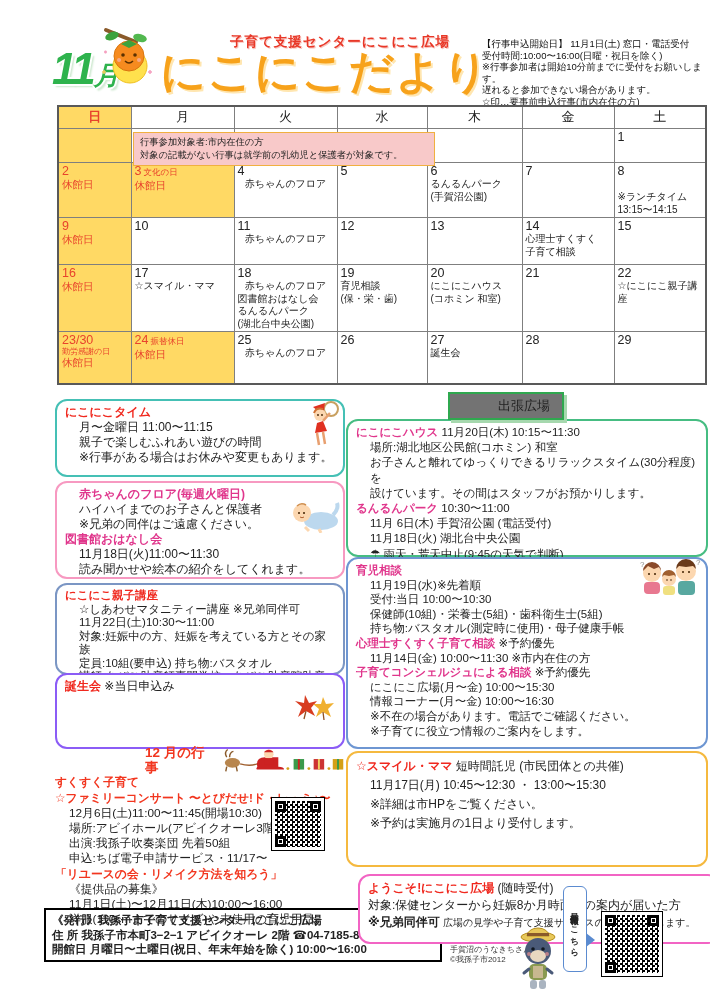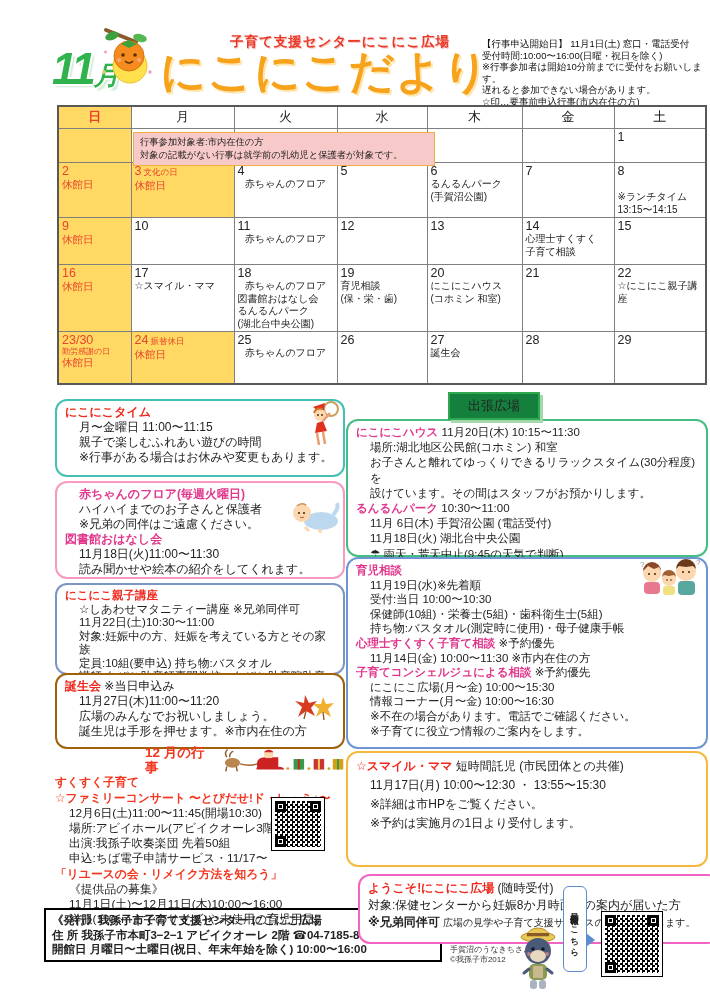"出張広場" #shutcho { background: #15803d -> #737373; padding: 3px 0 -> 3px 12px; text-align: center -> right }
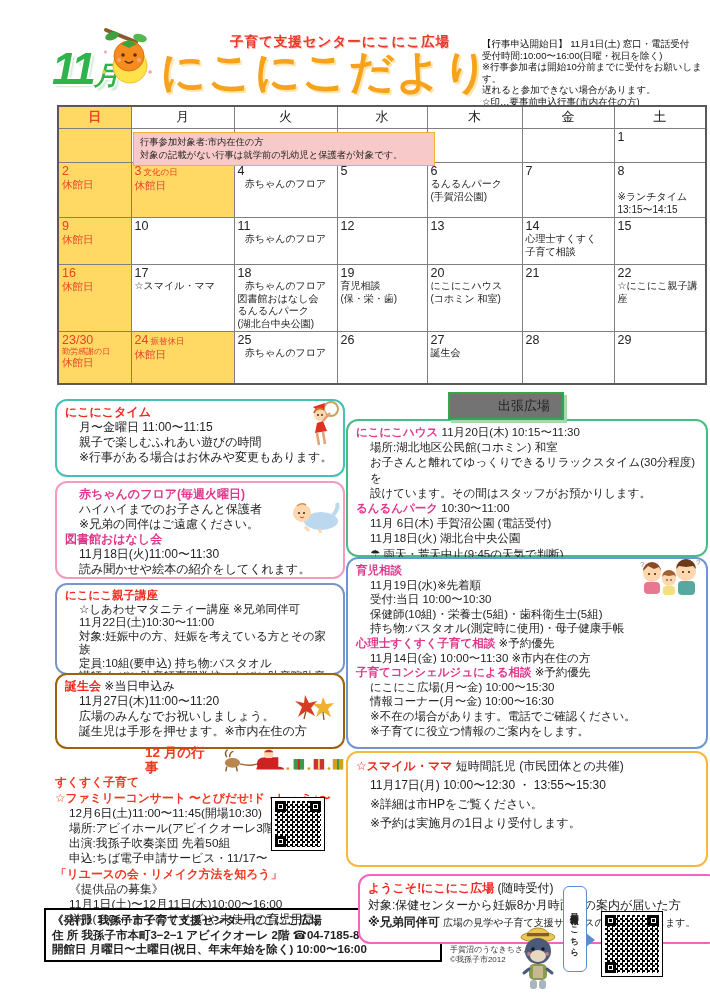"誕生会 ※当日申込み" #box-birth { border: 2px solid #a16207 -> 2px solid #8b5cf6 }
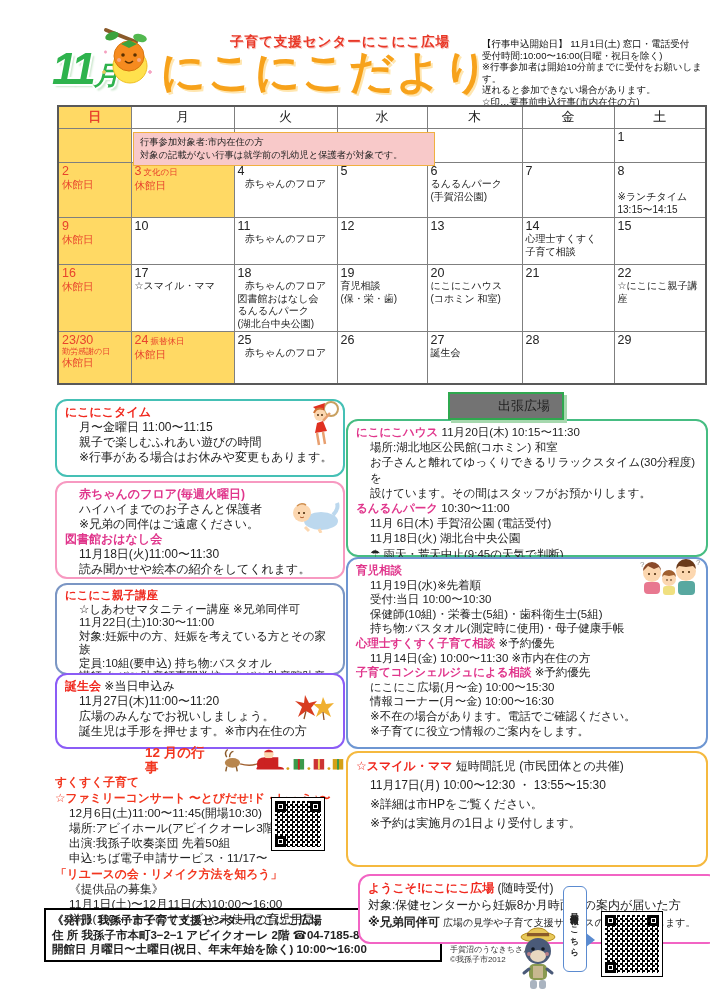"11月27日(木)11:00〜11:20" div { html: <div> <div>11月27日(木)11:00〜11:20</div> <div>広場のみんなでお祝いしましょう。</div> <div>誕生児は手形を押せます。※市内在住の方</div> </div> -> none }
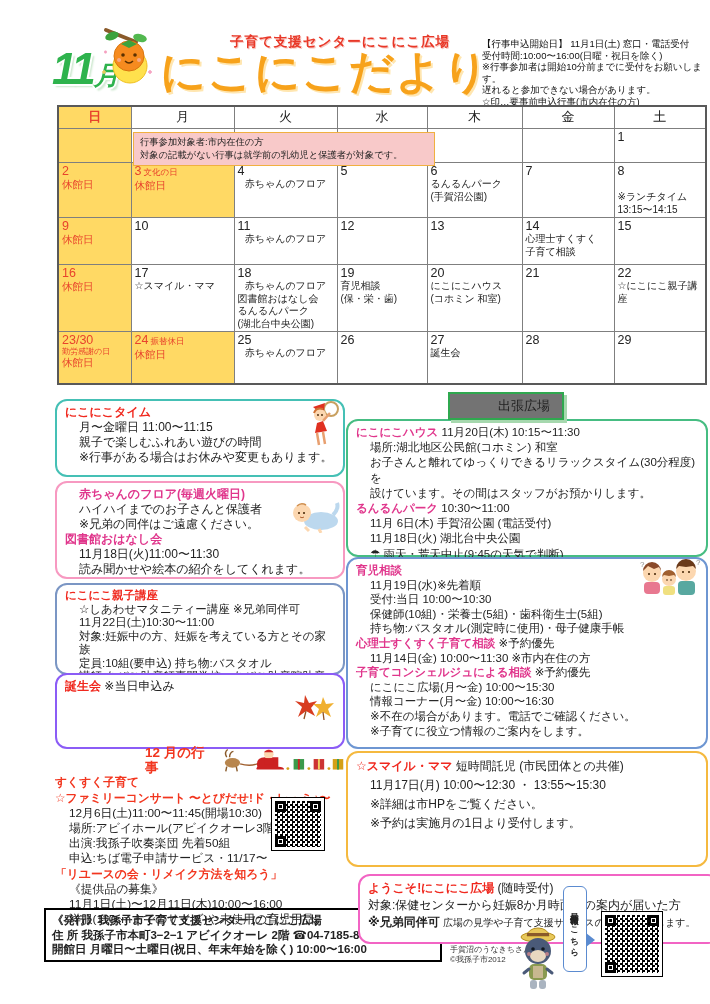"11月17日(月) 10:00〜12:30 ・ 13:55〜15:30" div.ind { text: 10:00〜12:30 ・ 13:55 -> 10:45〜12:30 ・ 13:00 }
